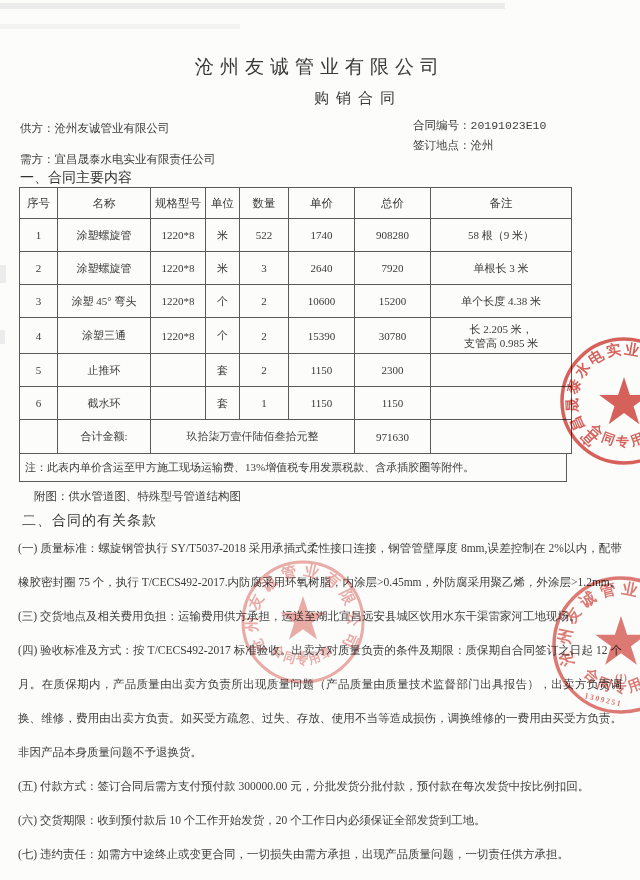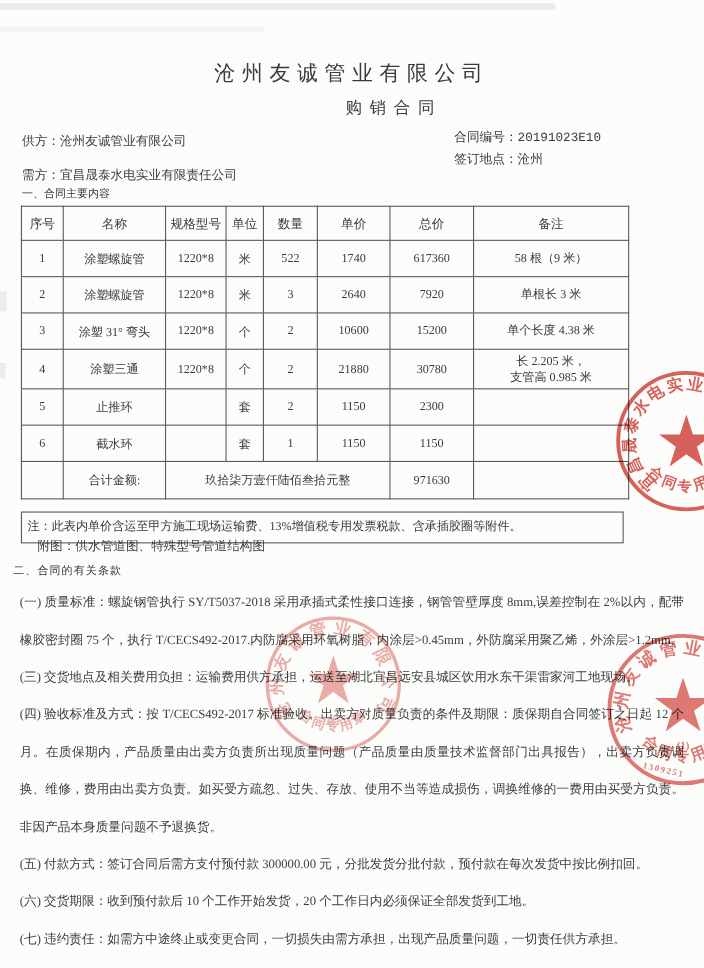"一、合同主要内容" .sec-heading { font-size: 10px -> 14px }
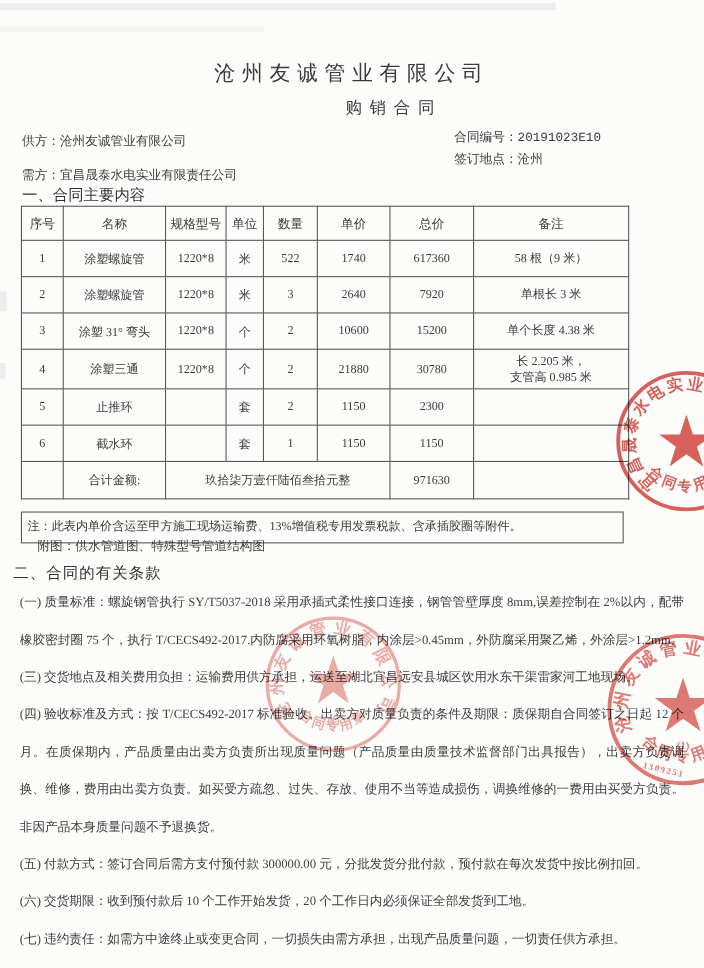"617360" td { text: 617360 -> 908280 }
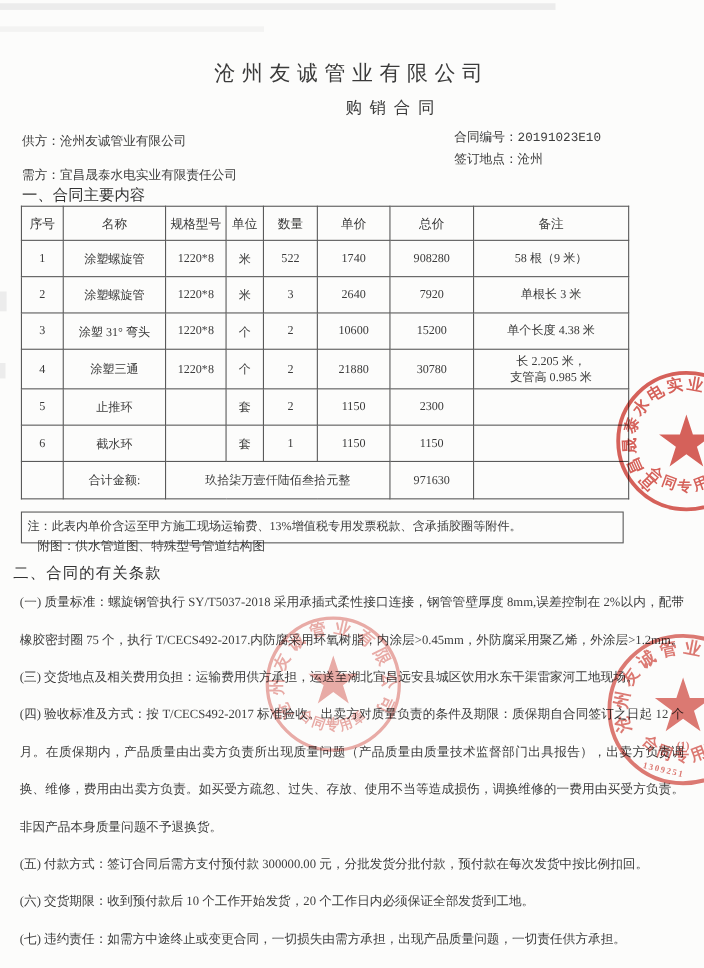"涂塑 31° 弯头" td { text: 31 -> 45 }
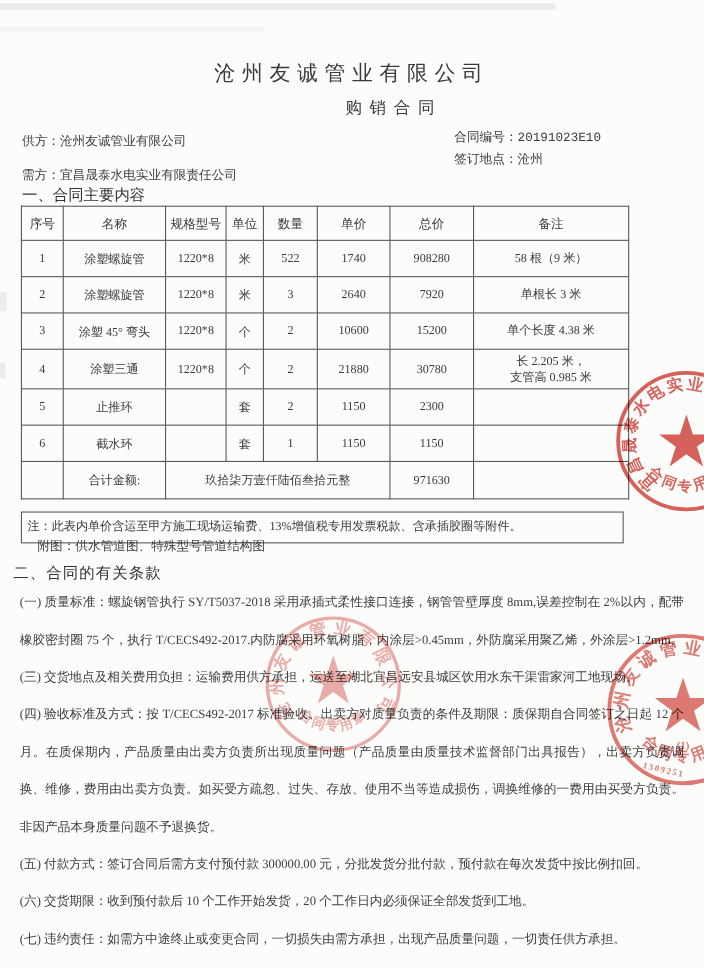"21880" td { text: 21880 -> 15390 }
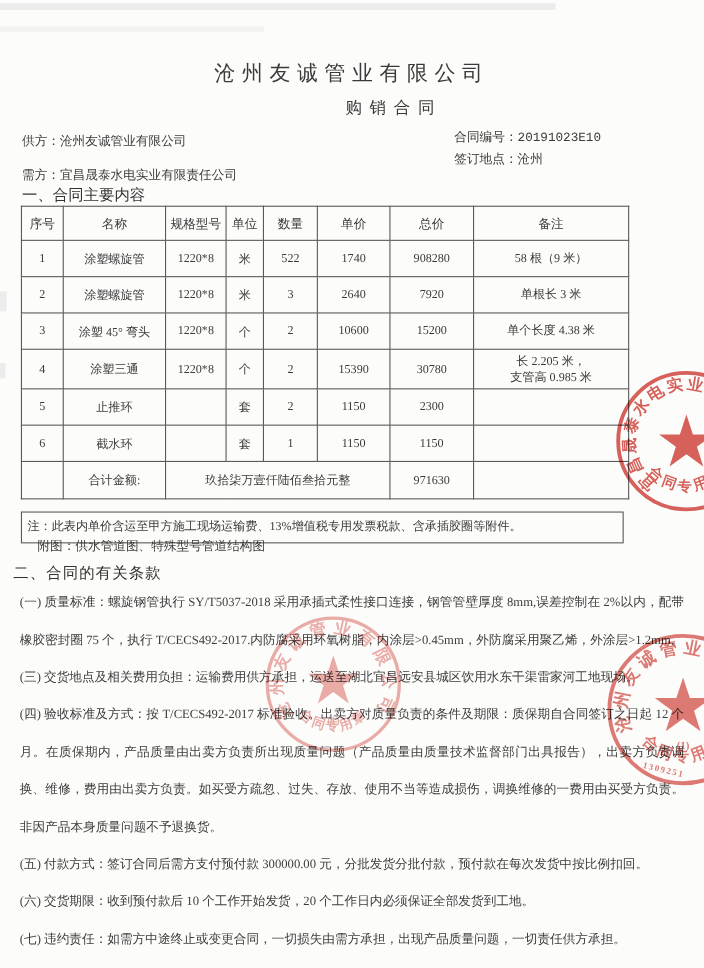"注：此表内单价含运至甲方施工现场运输费、13%增值税专用发票税款、含承插胶圈等附" .note-box { margin-top: 12px -> none }
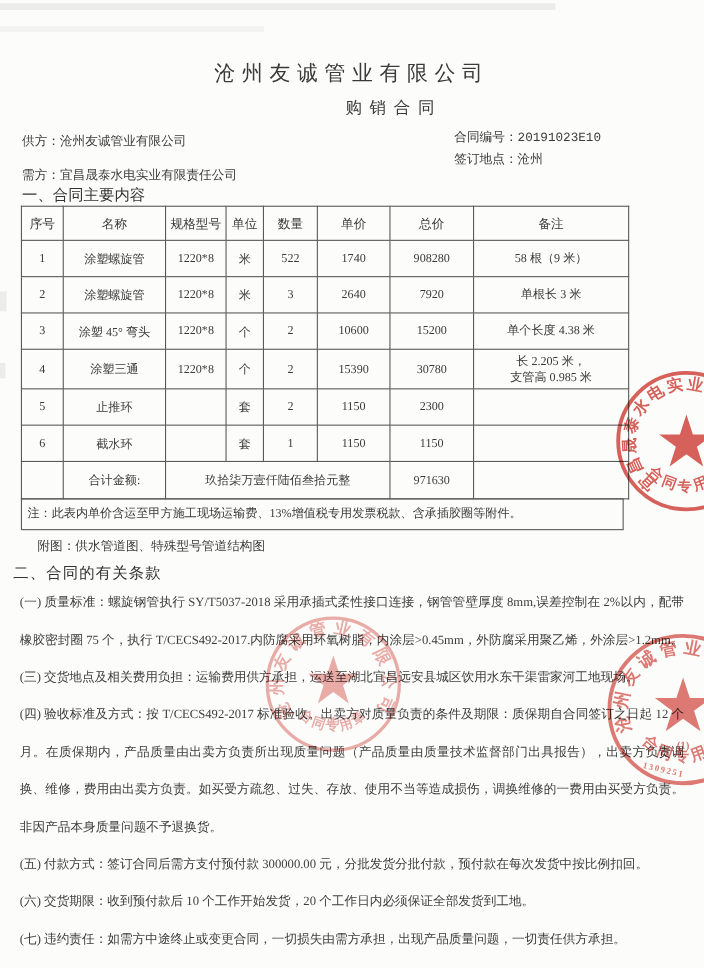"二、合同的有关条款" .sec2 { left: 12px -> 22px }
